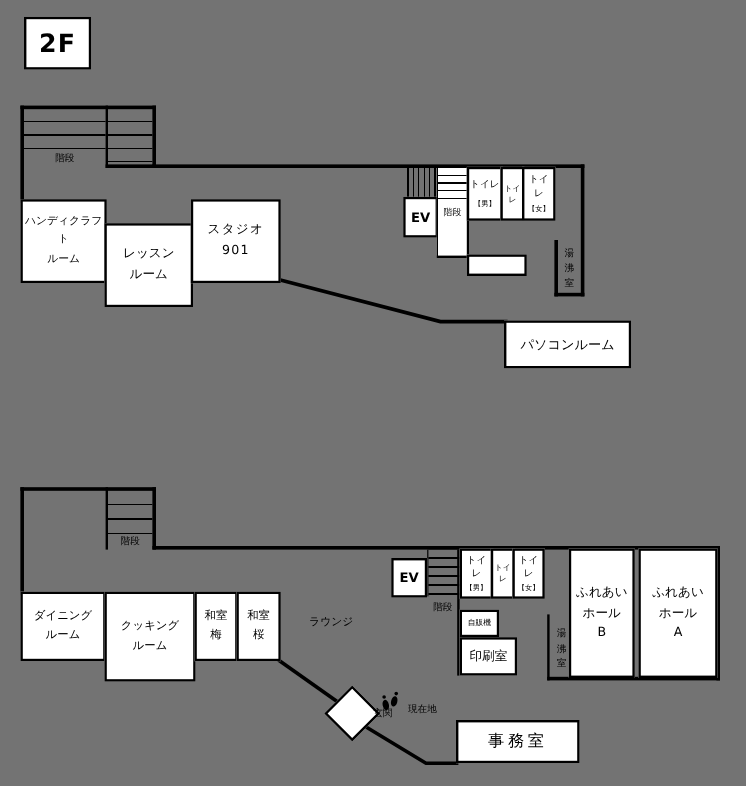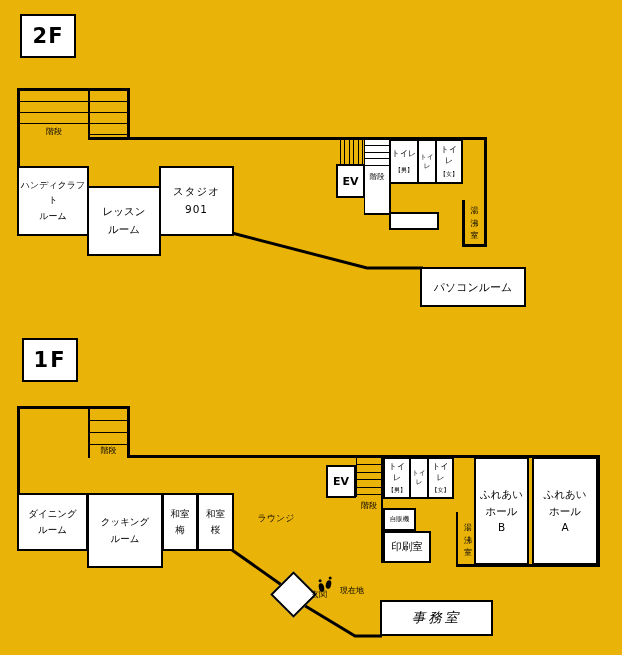"2F" #plan { background: #eab308 -> #737373 }
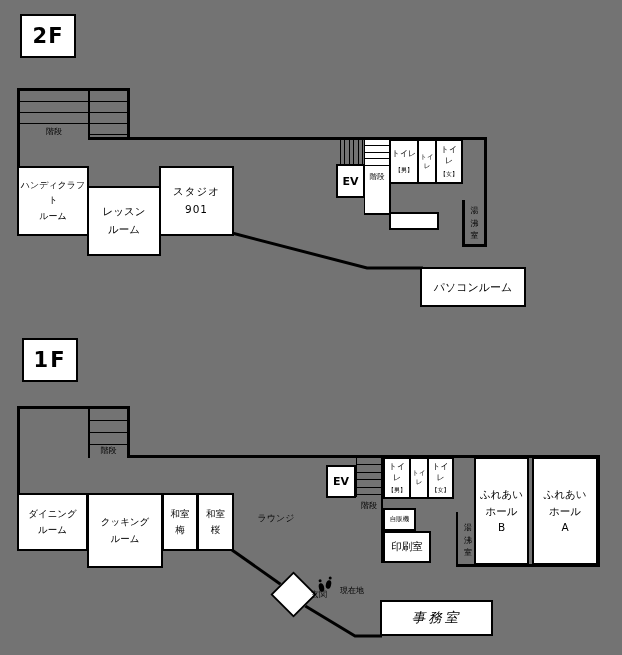"1F" div.box { html: <div>1F</div> -> none }
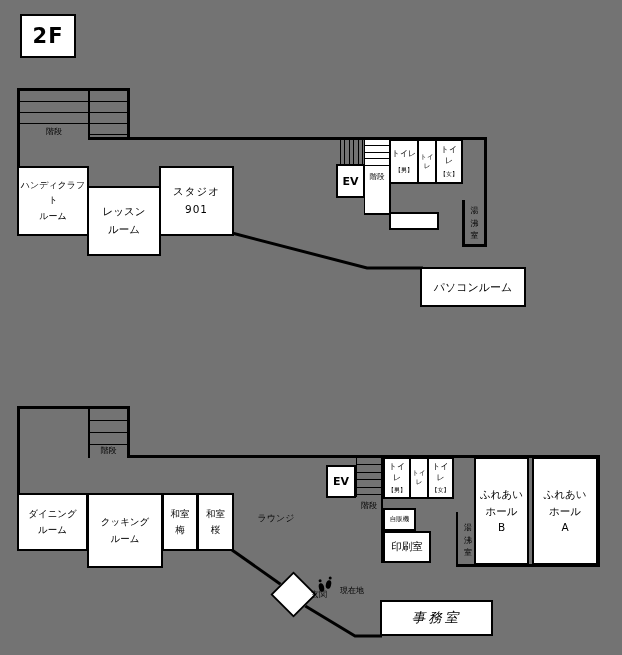"事務室" div.box { font-style: italic -> none; width: 113px -> 103px }
